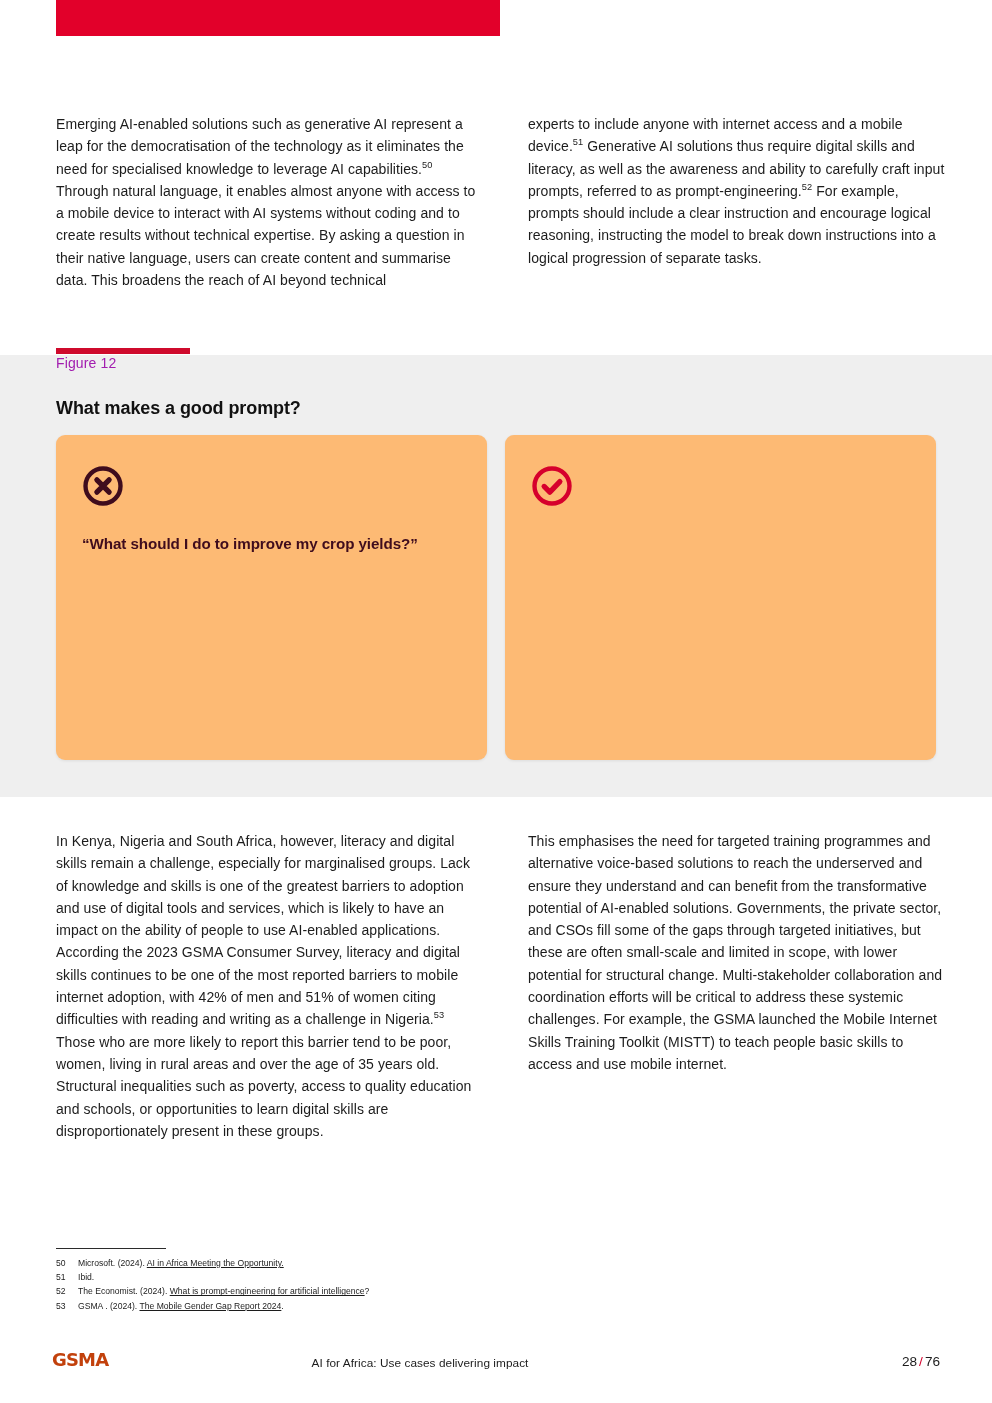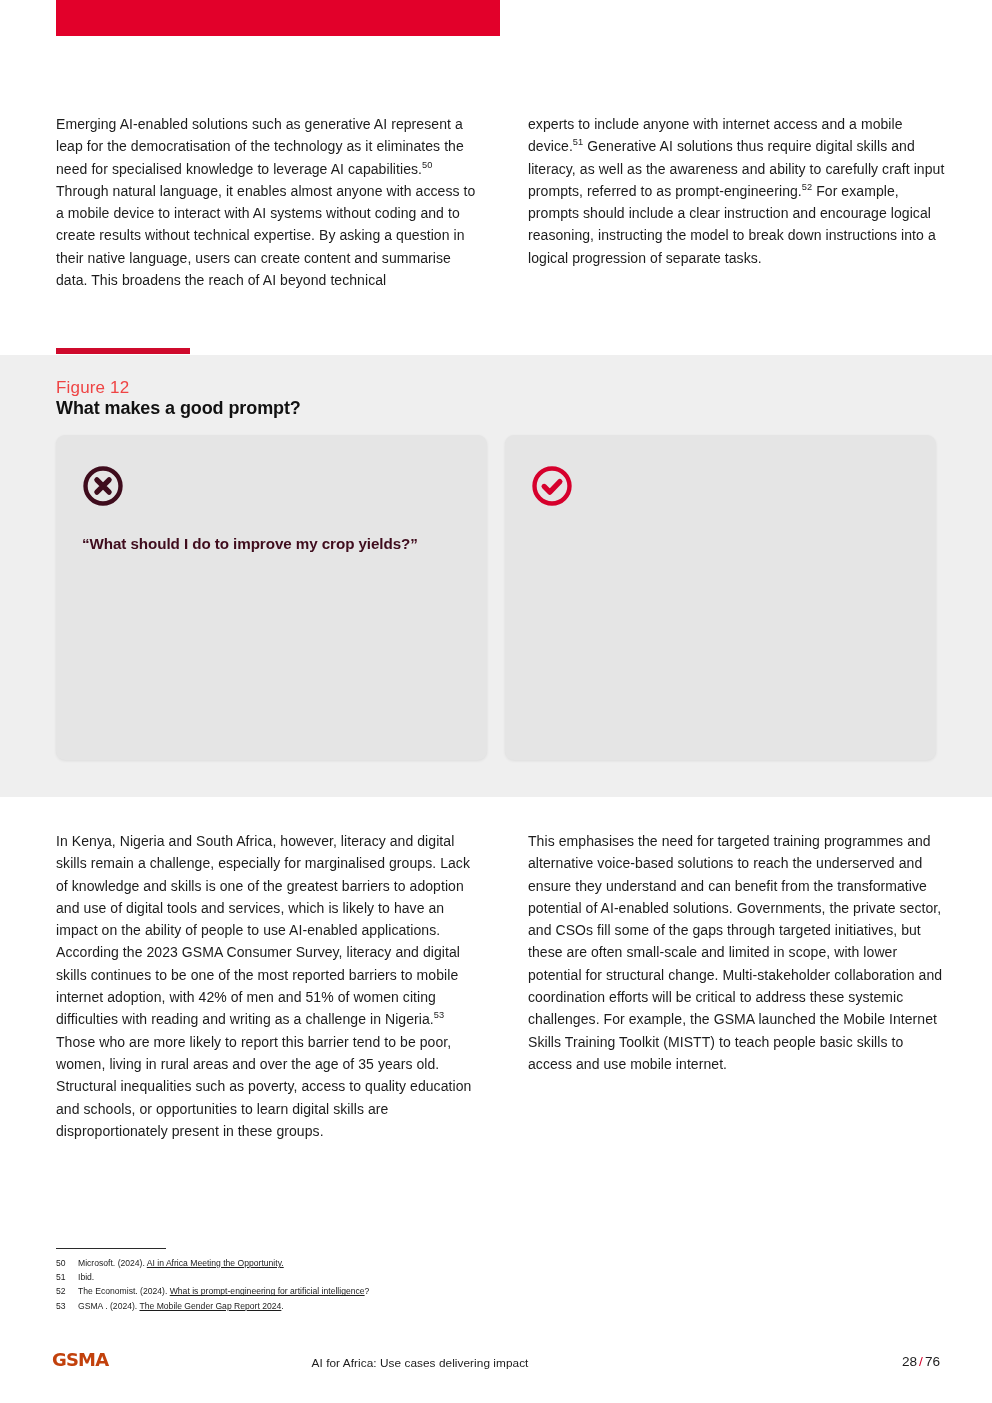"Figure 12" .figure-label { color: #ef4444 -> #a21caf; font-size: 17px -> 14px; top: 379px -> 355px }
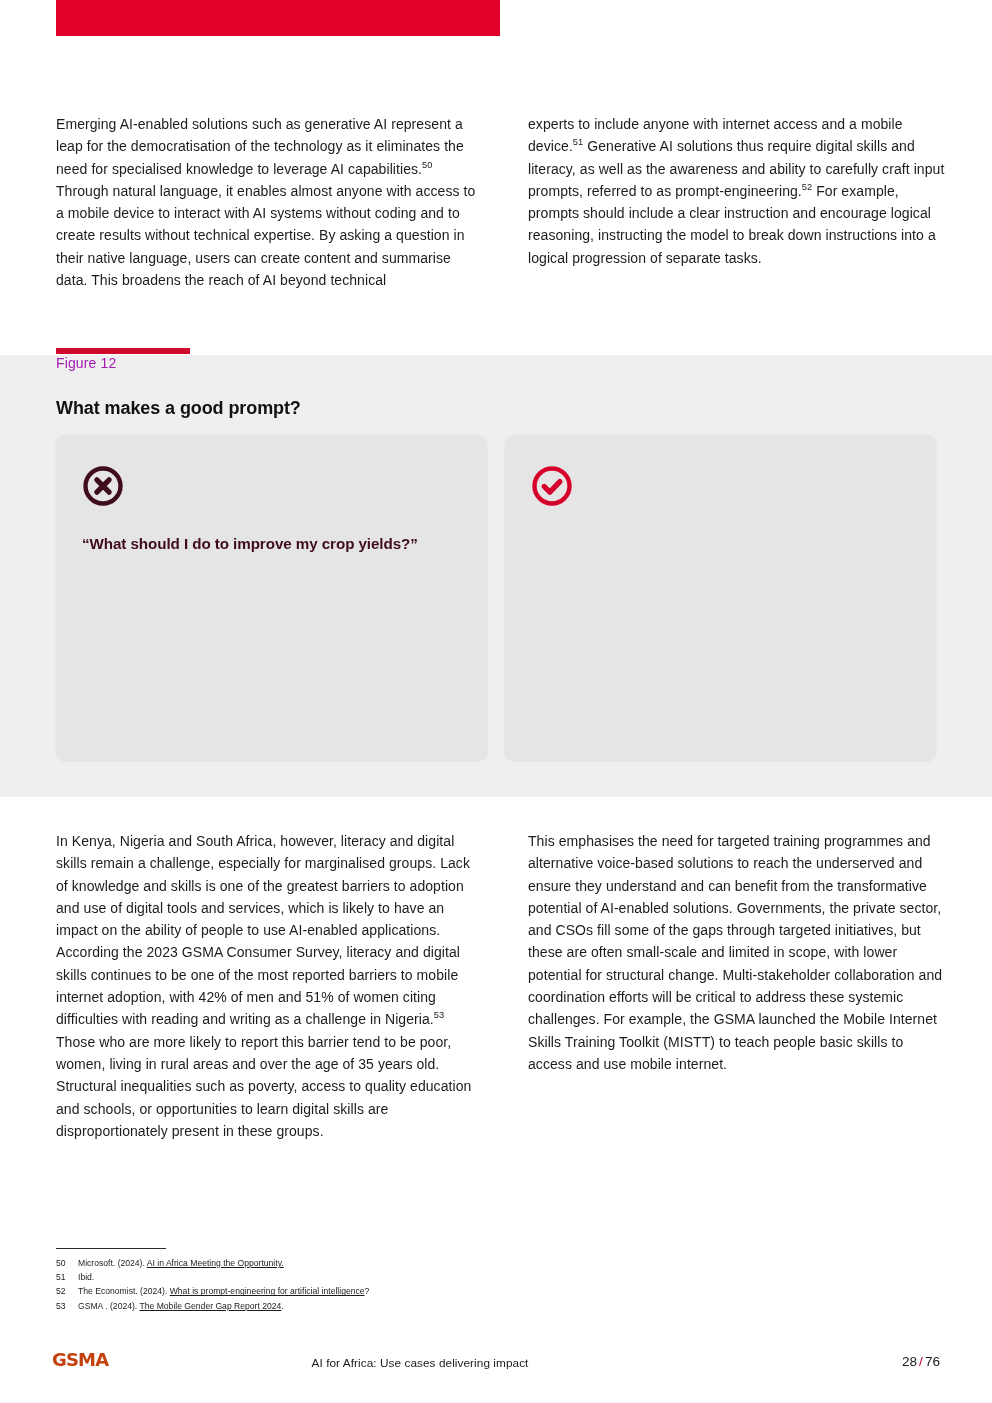"“What should I do to" .card { background: #e5e5e5 -> #fdba74 }
